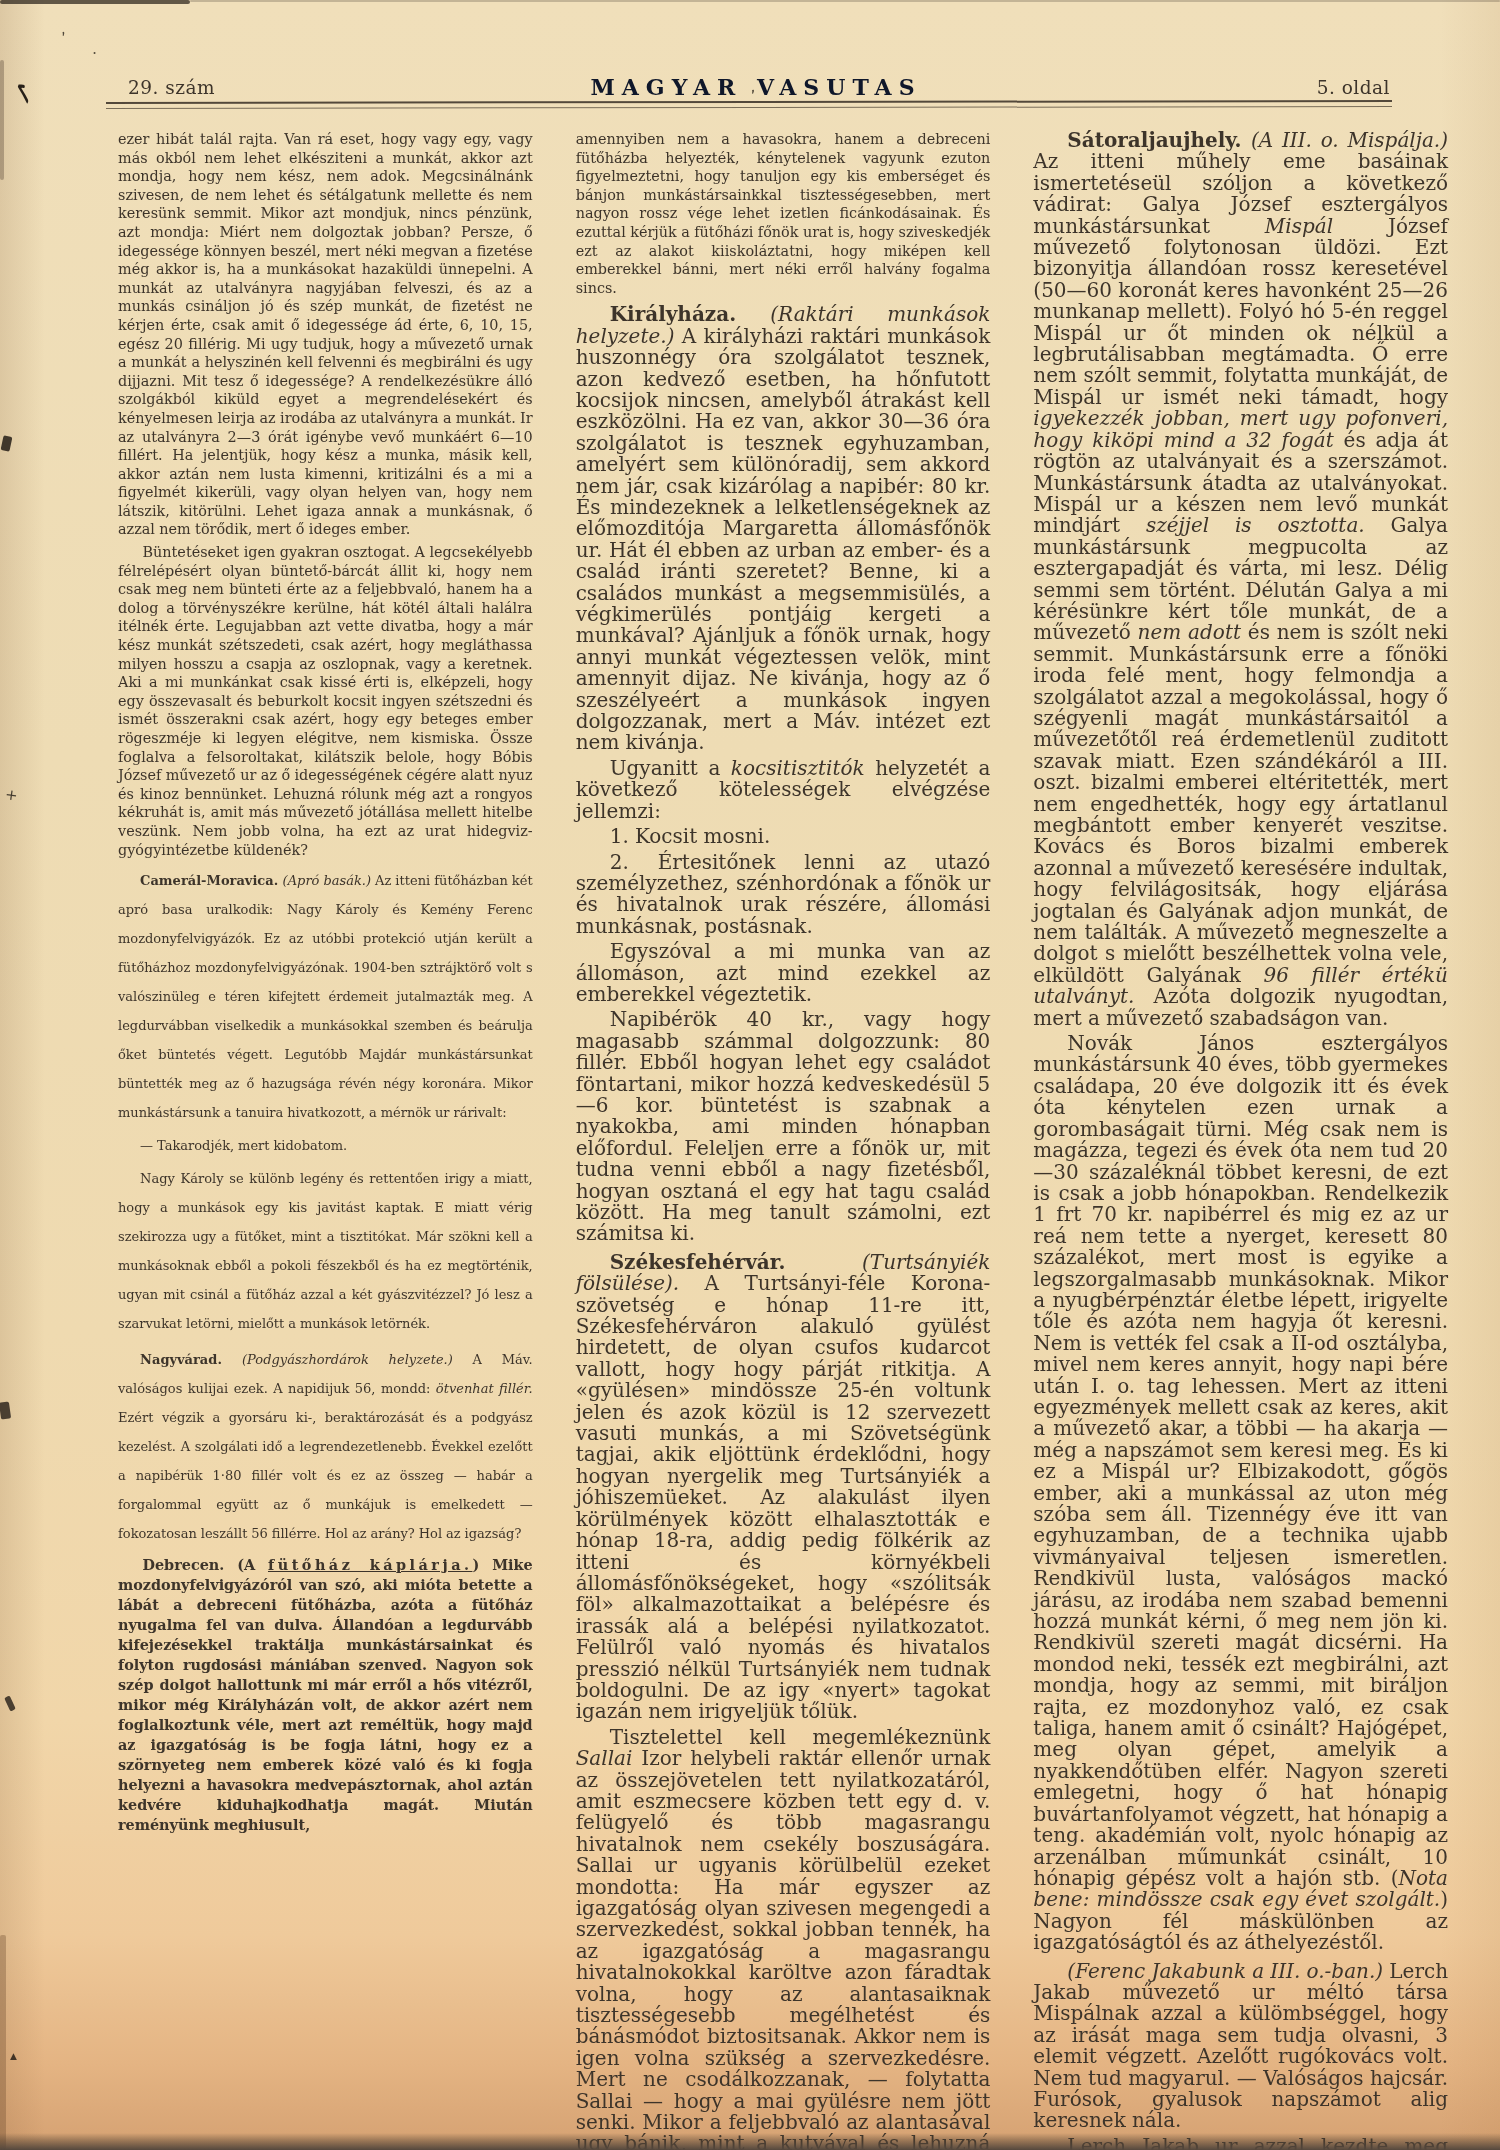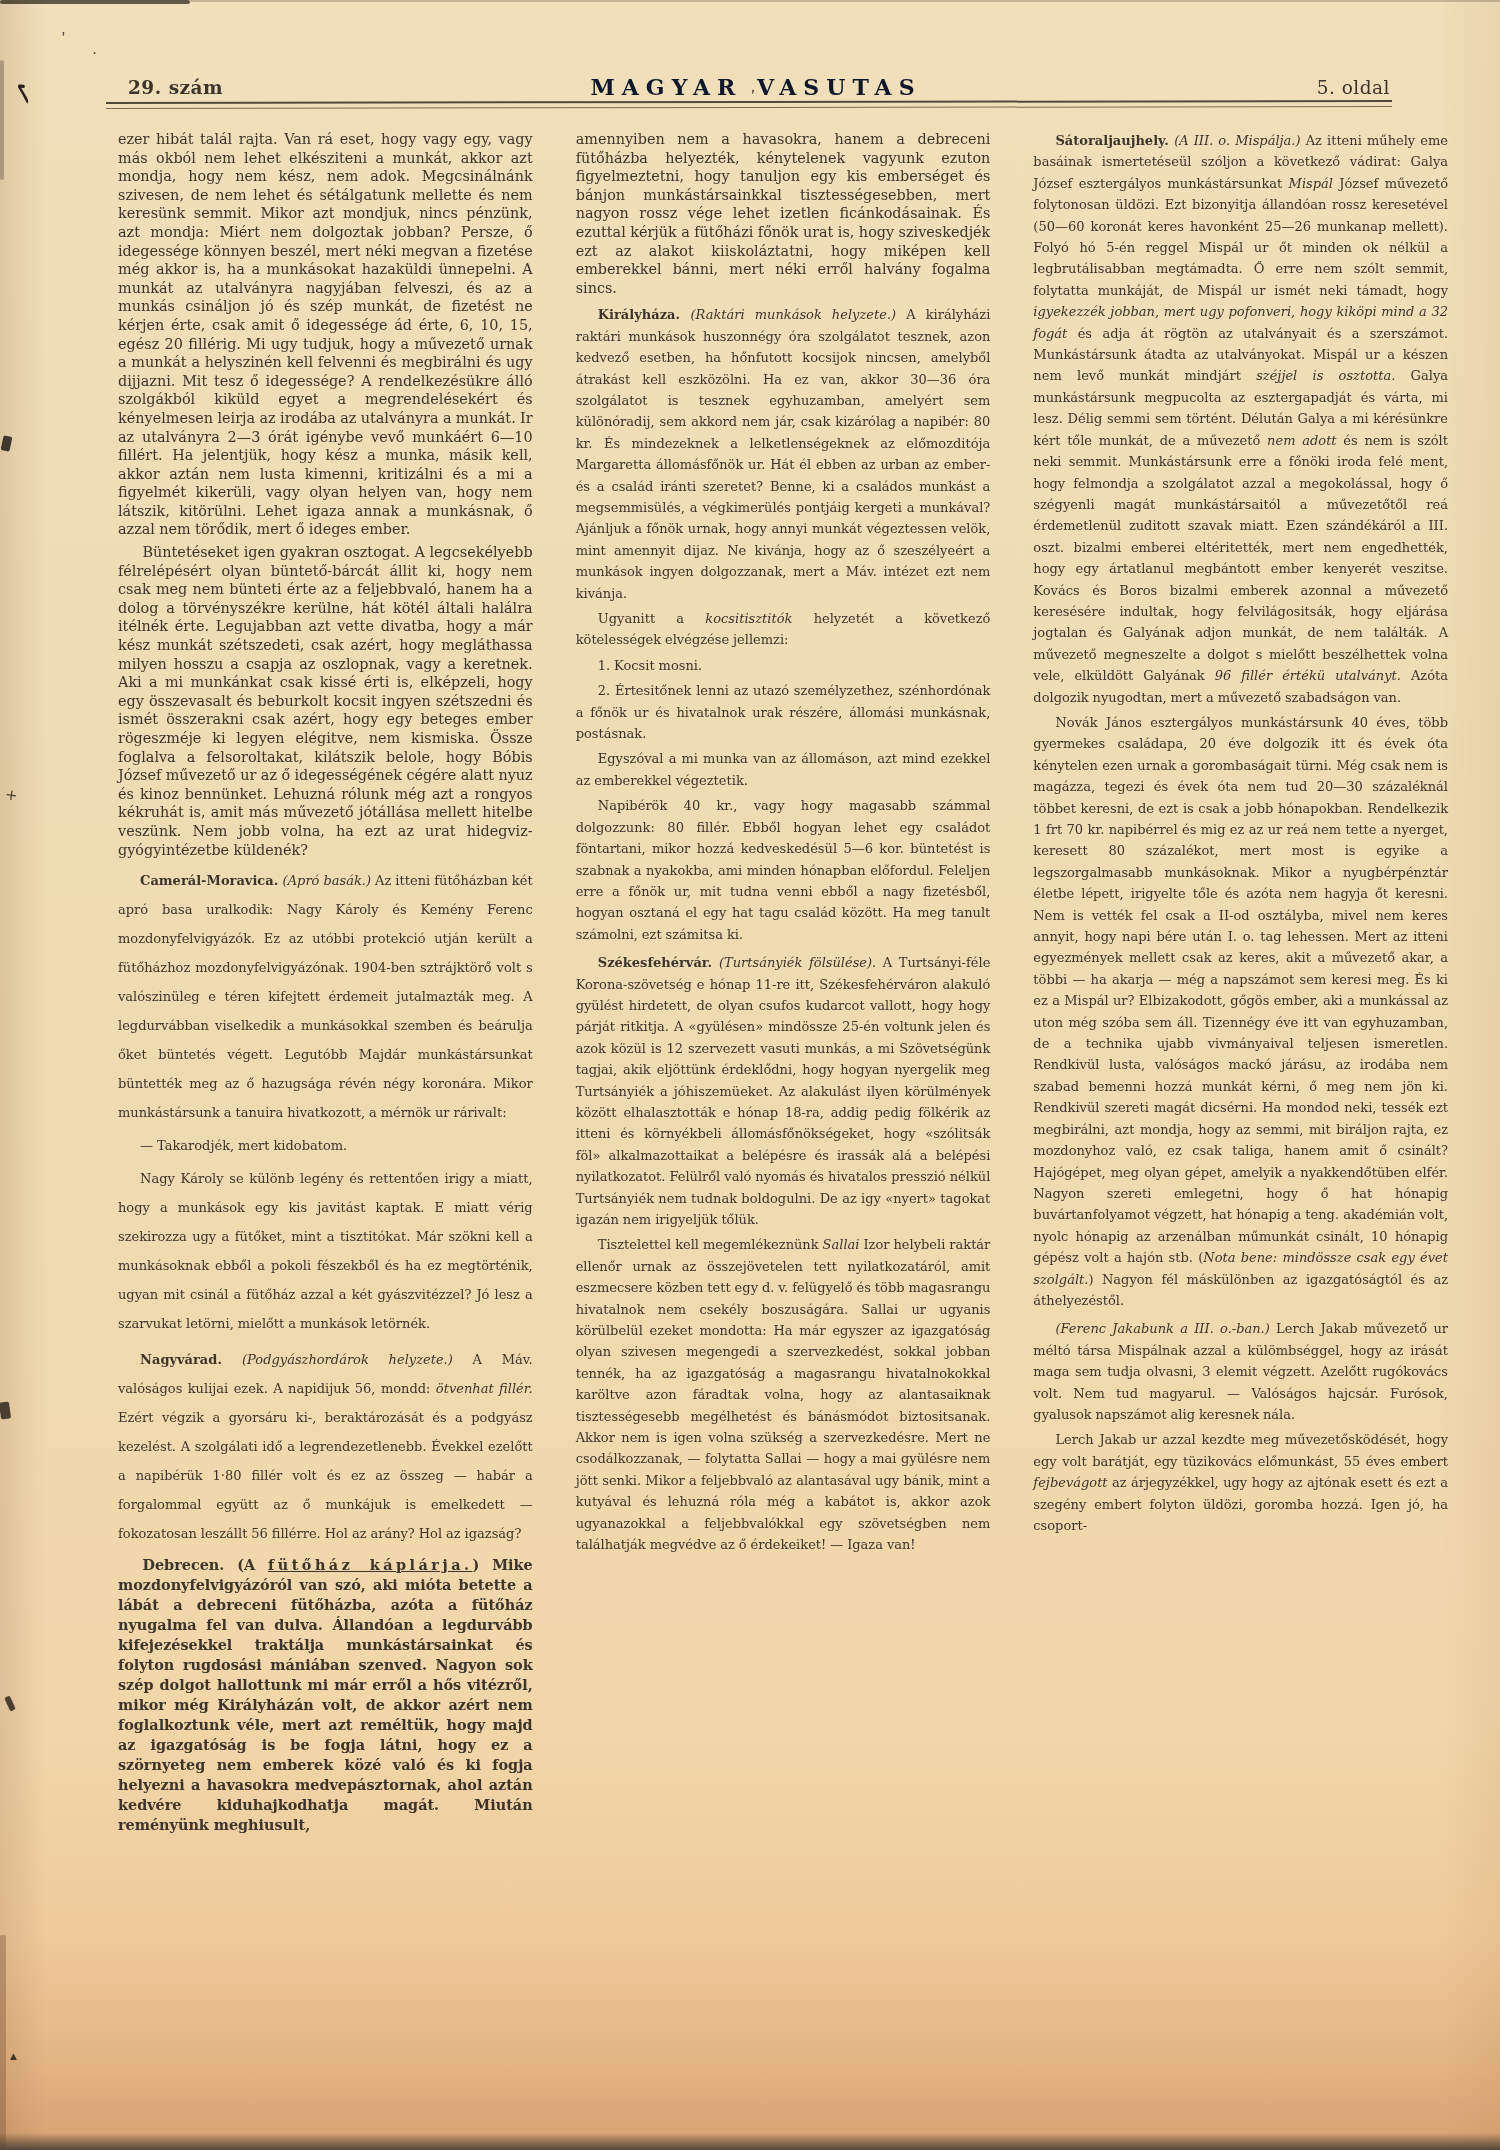"29. szám" .issue { font-weight: bold -> none }
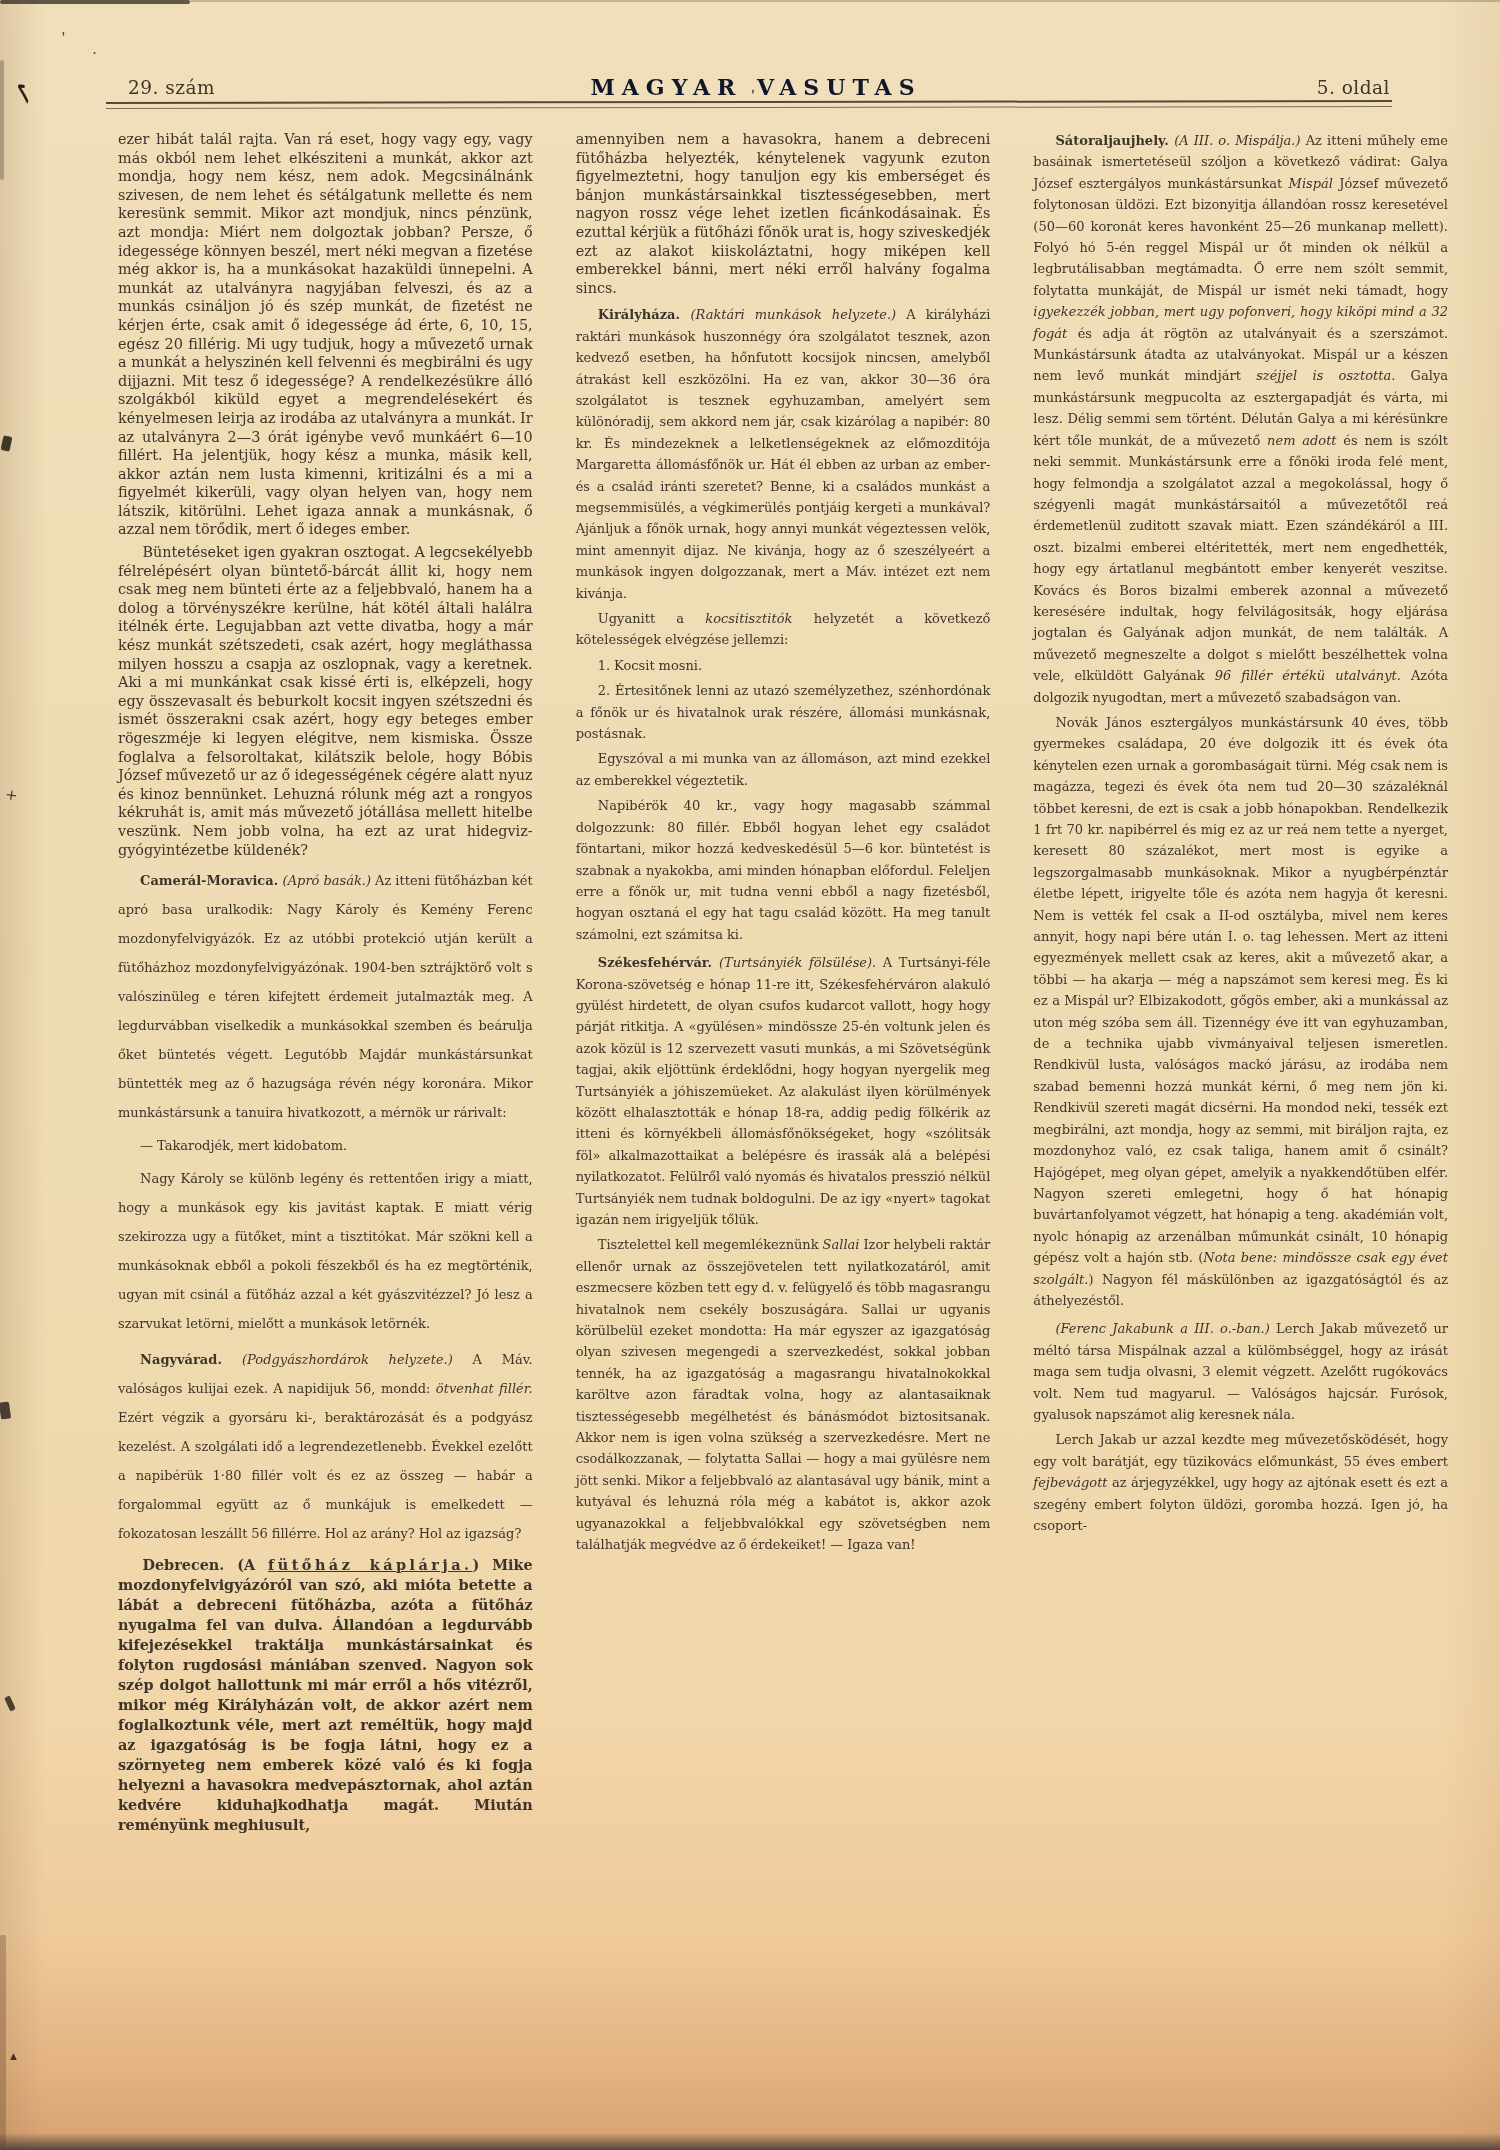"Sátoraljaujhely. (A III. o. Mispálja.)" .normal { font-size: 13px -> 20px }
